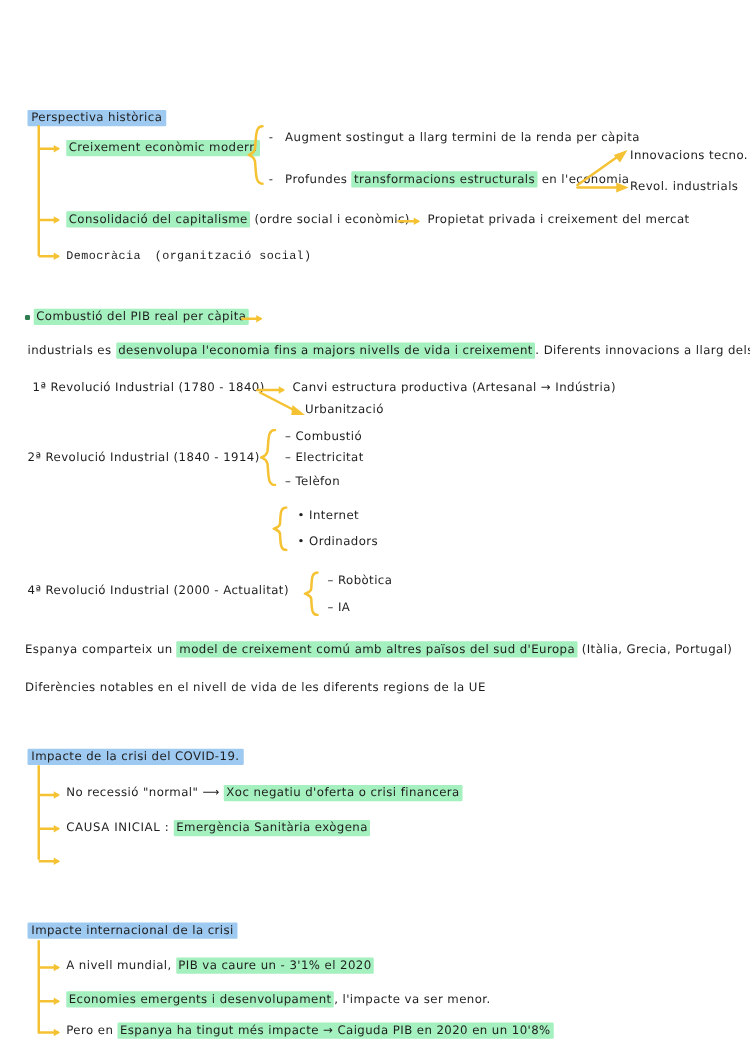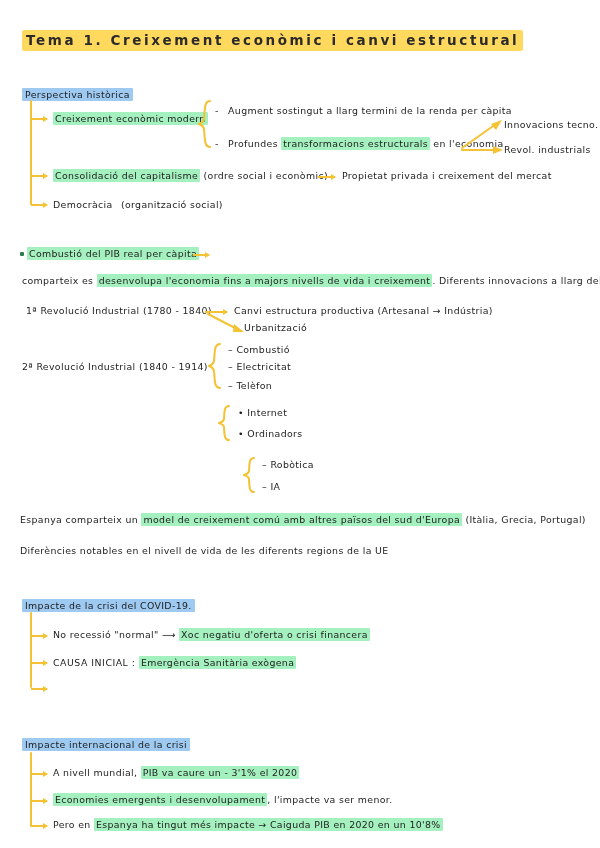"Tema 1. Creixement econòmic i" div.title { html: <div>Tema 1. Creixement econòmic i canvi estructural</div> -> none }
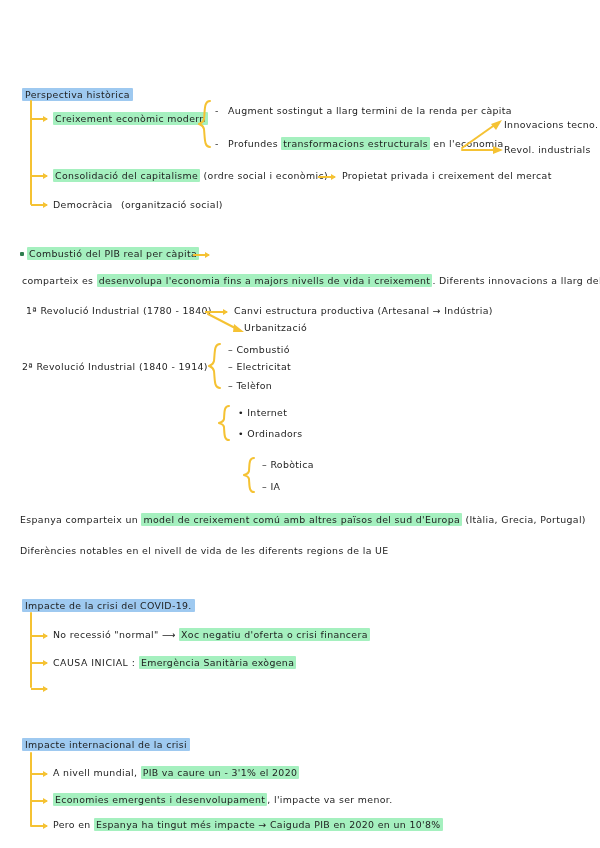"Democràcia (organització social)" div.t { font-family: none -> Liberation Mono, monospace }
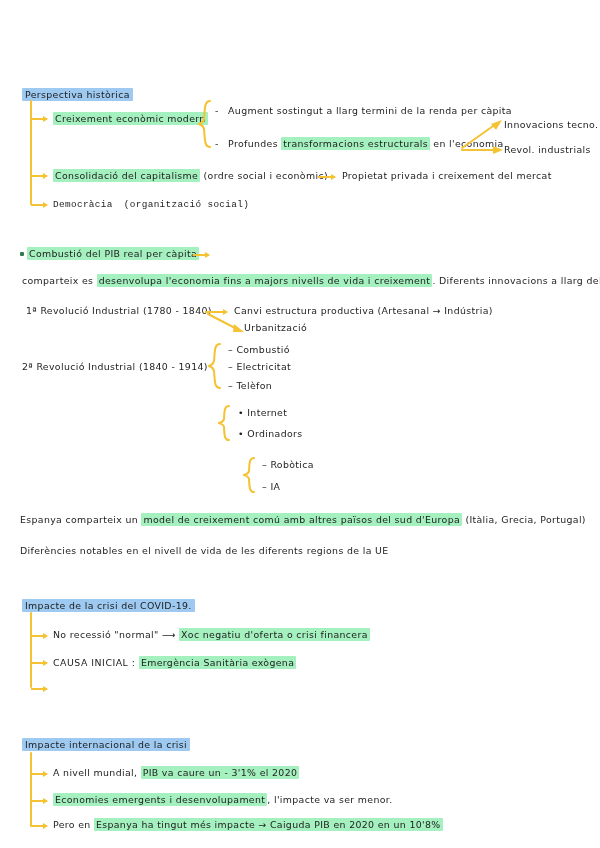"comparteix es" span { text: comparteix -> industrials }
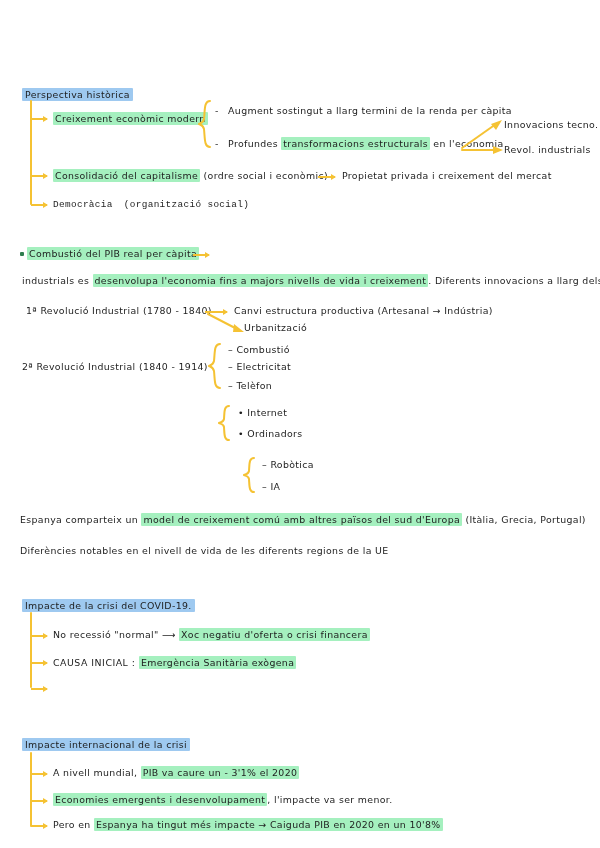"4ª Revolució Industrial (2000 -" div.t { html: none -> <div>4ª Revolució Industrial (2000 - Actualitat)</div> }
